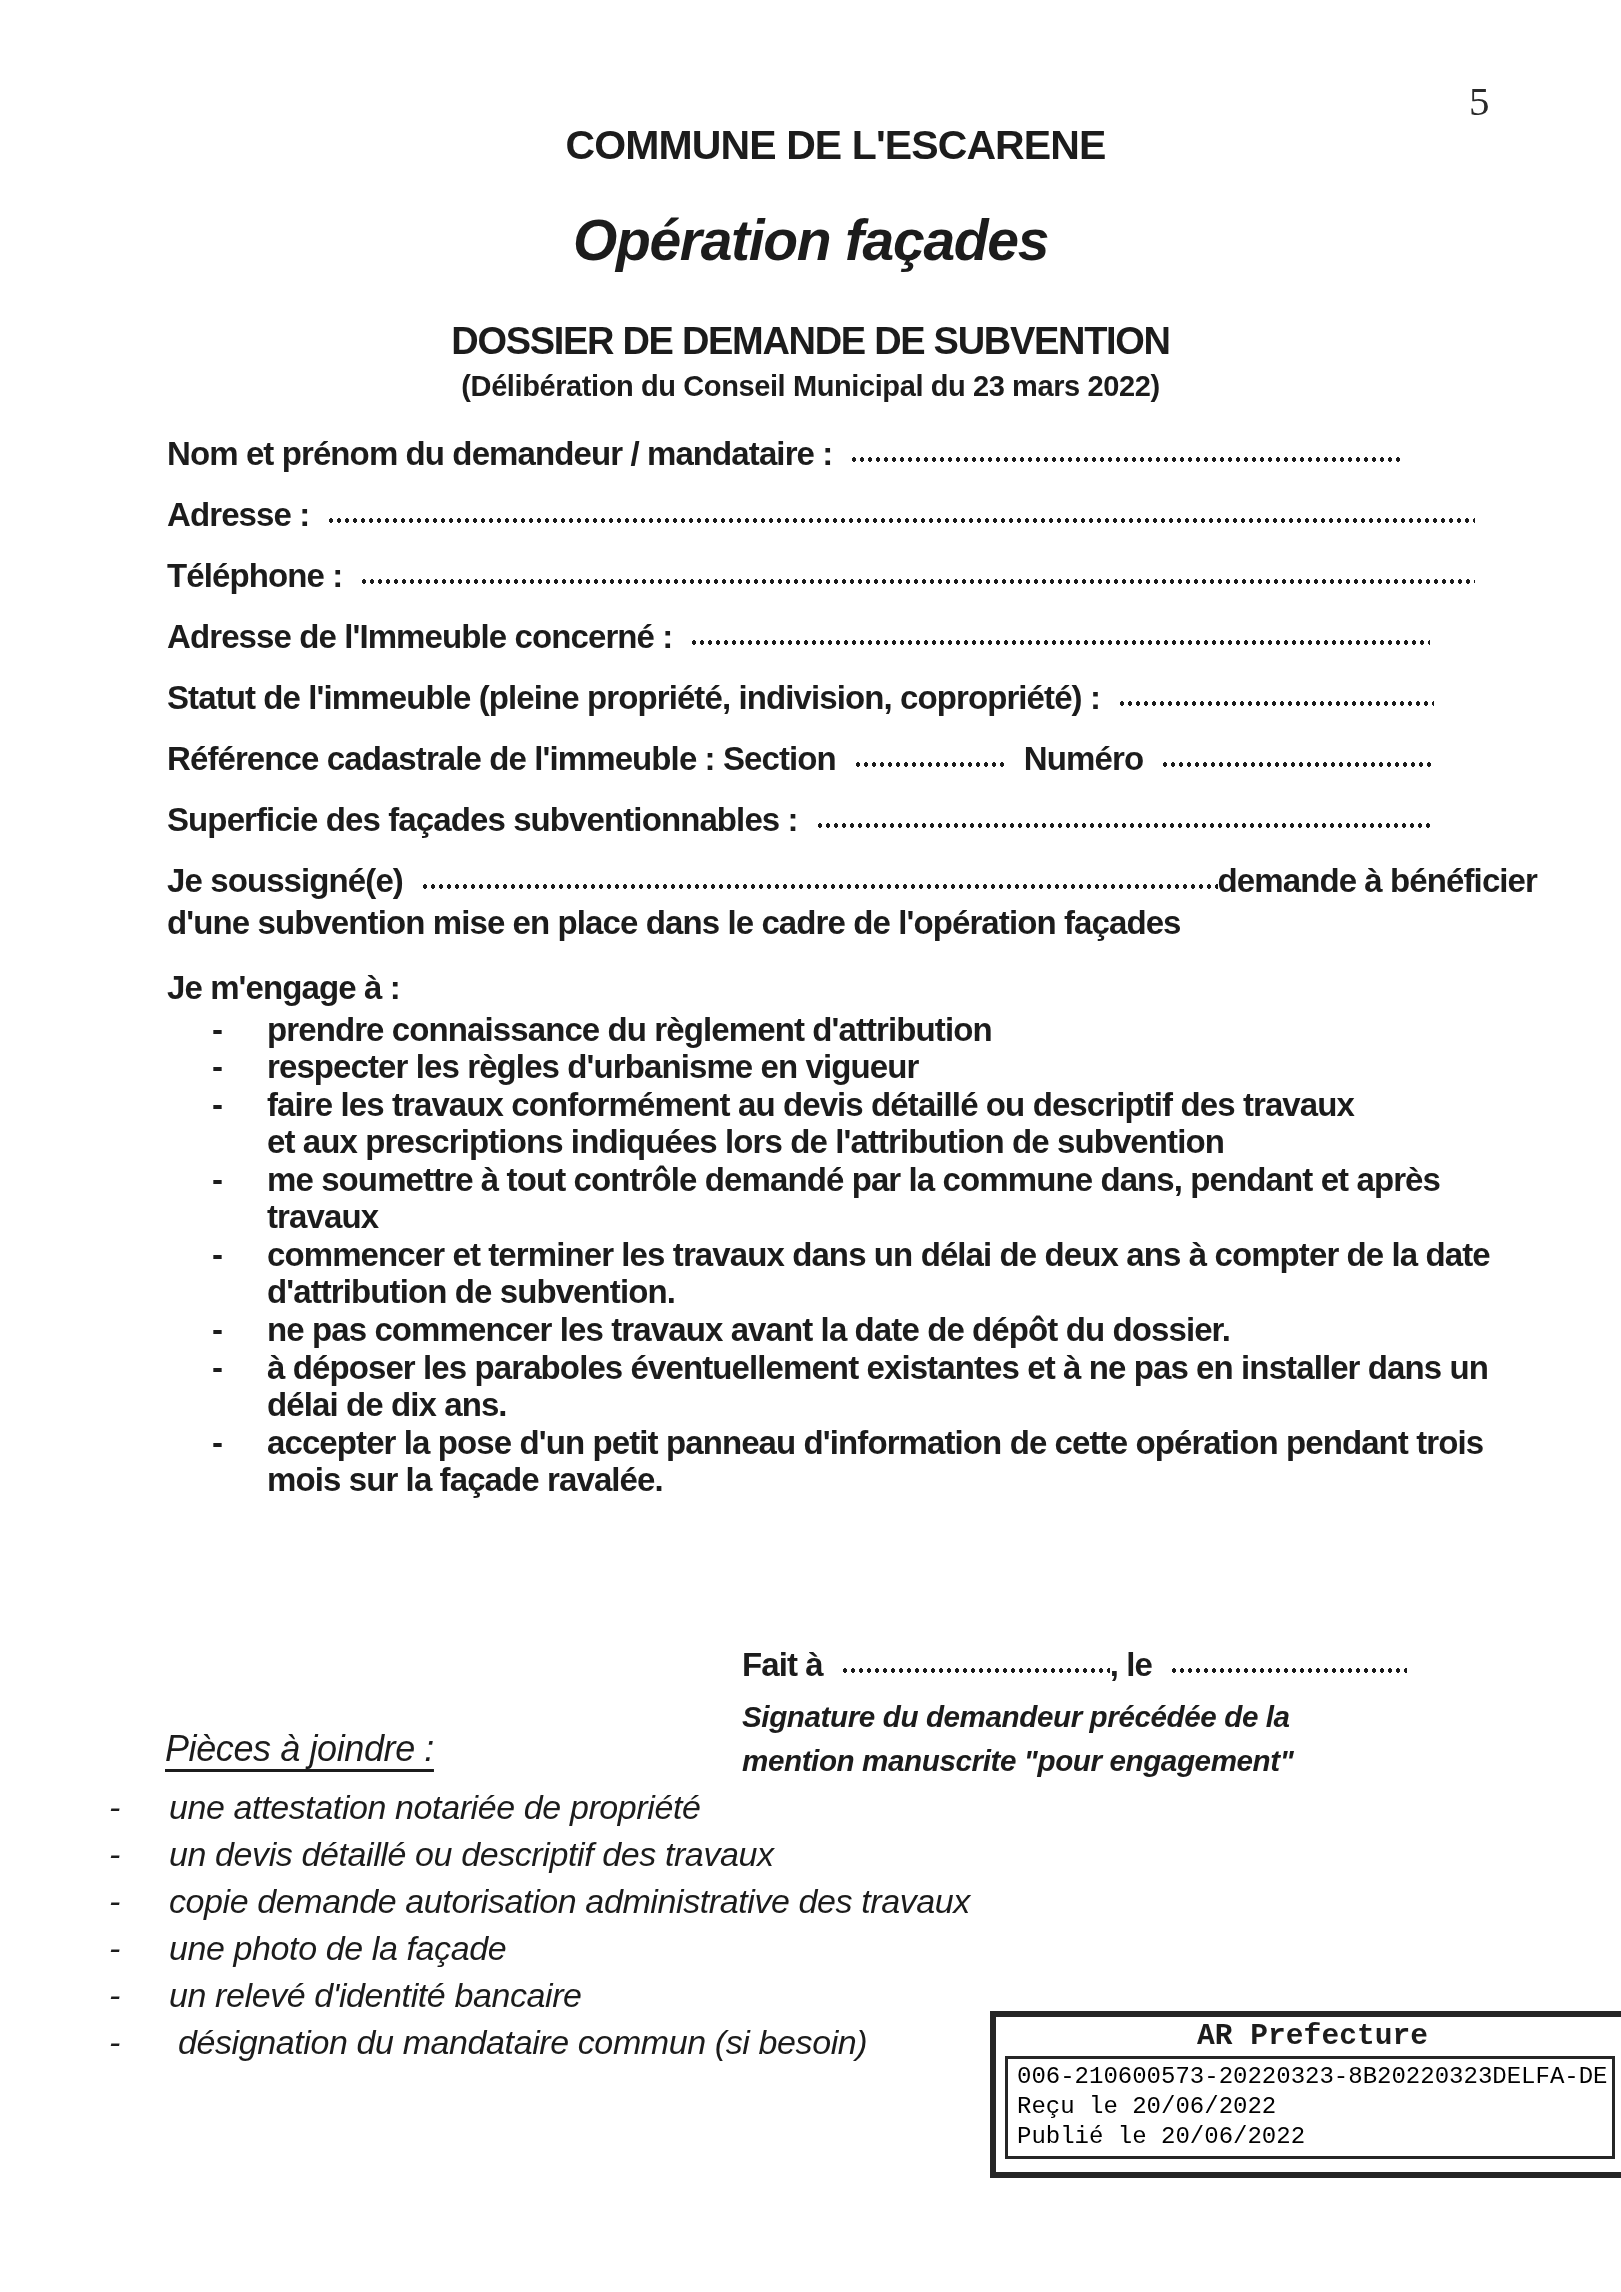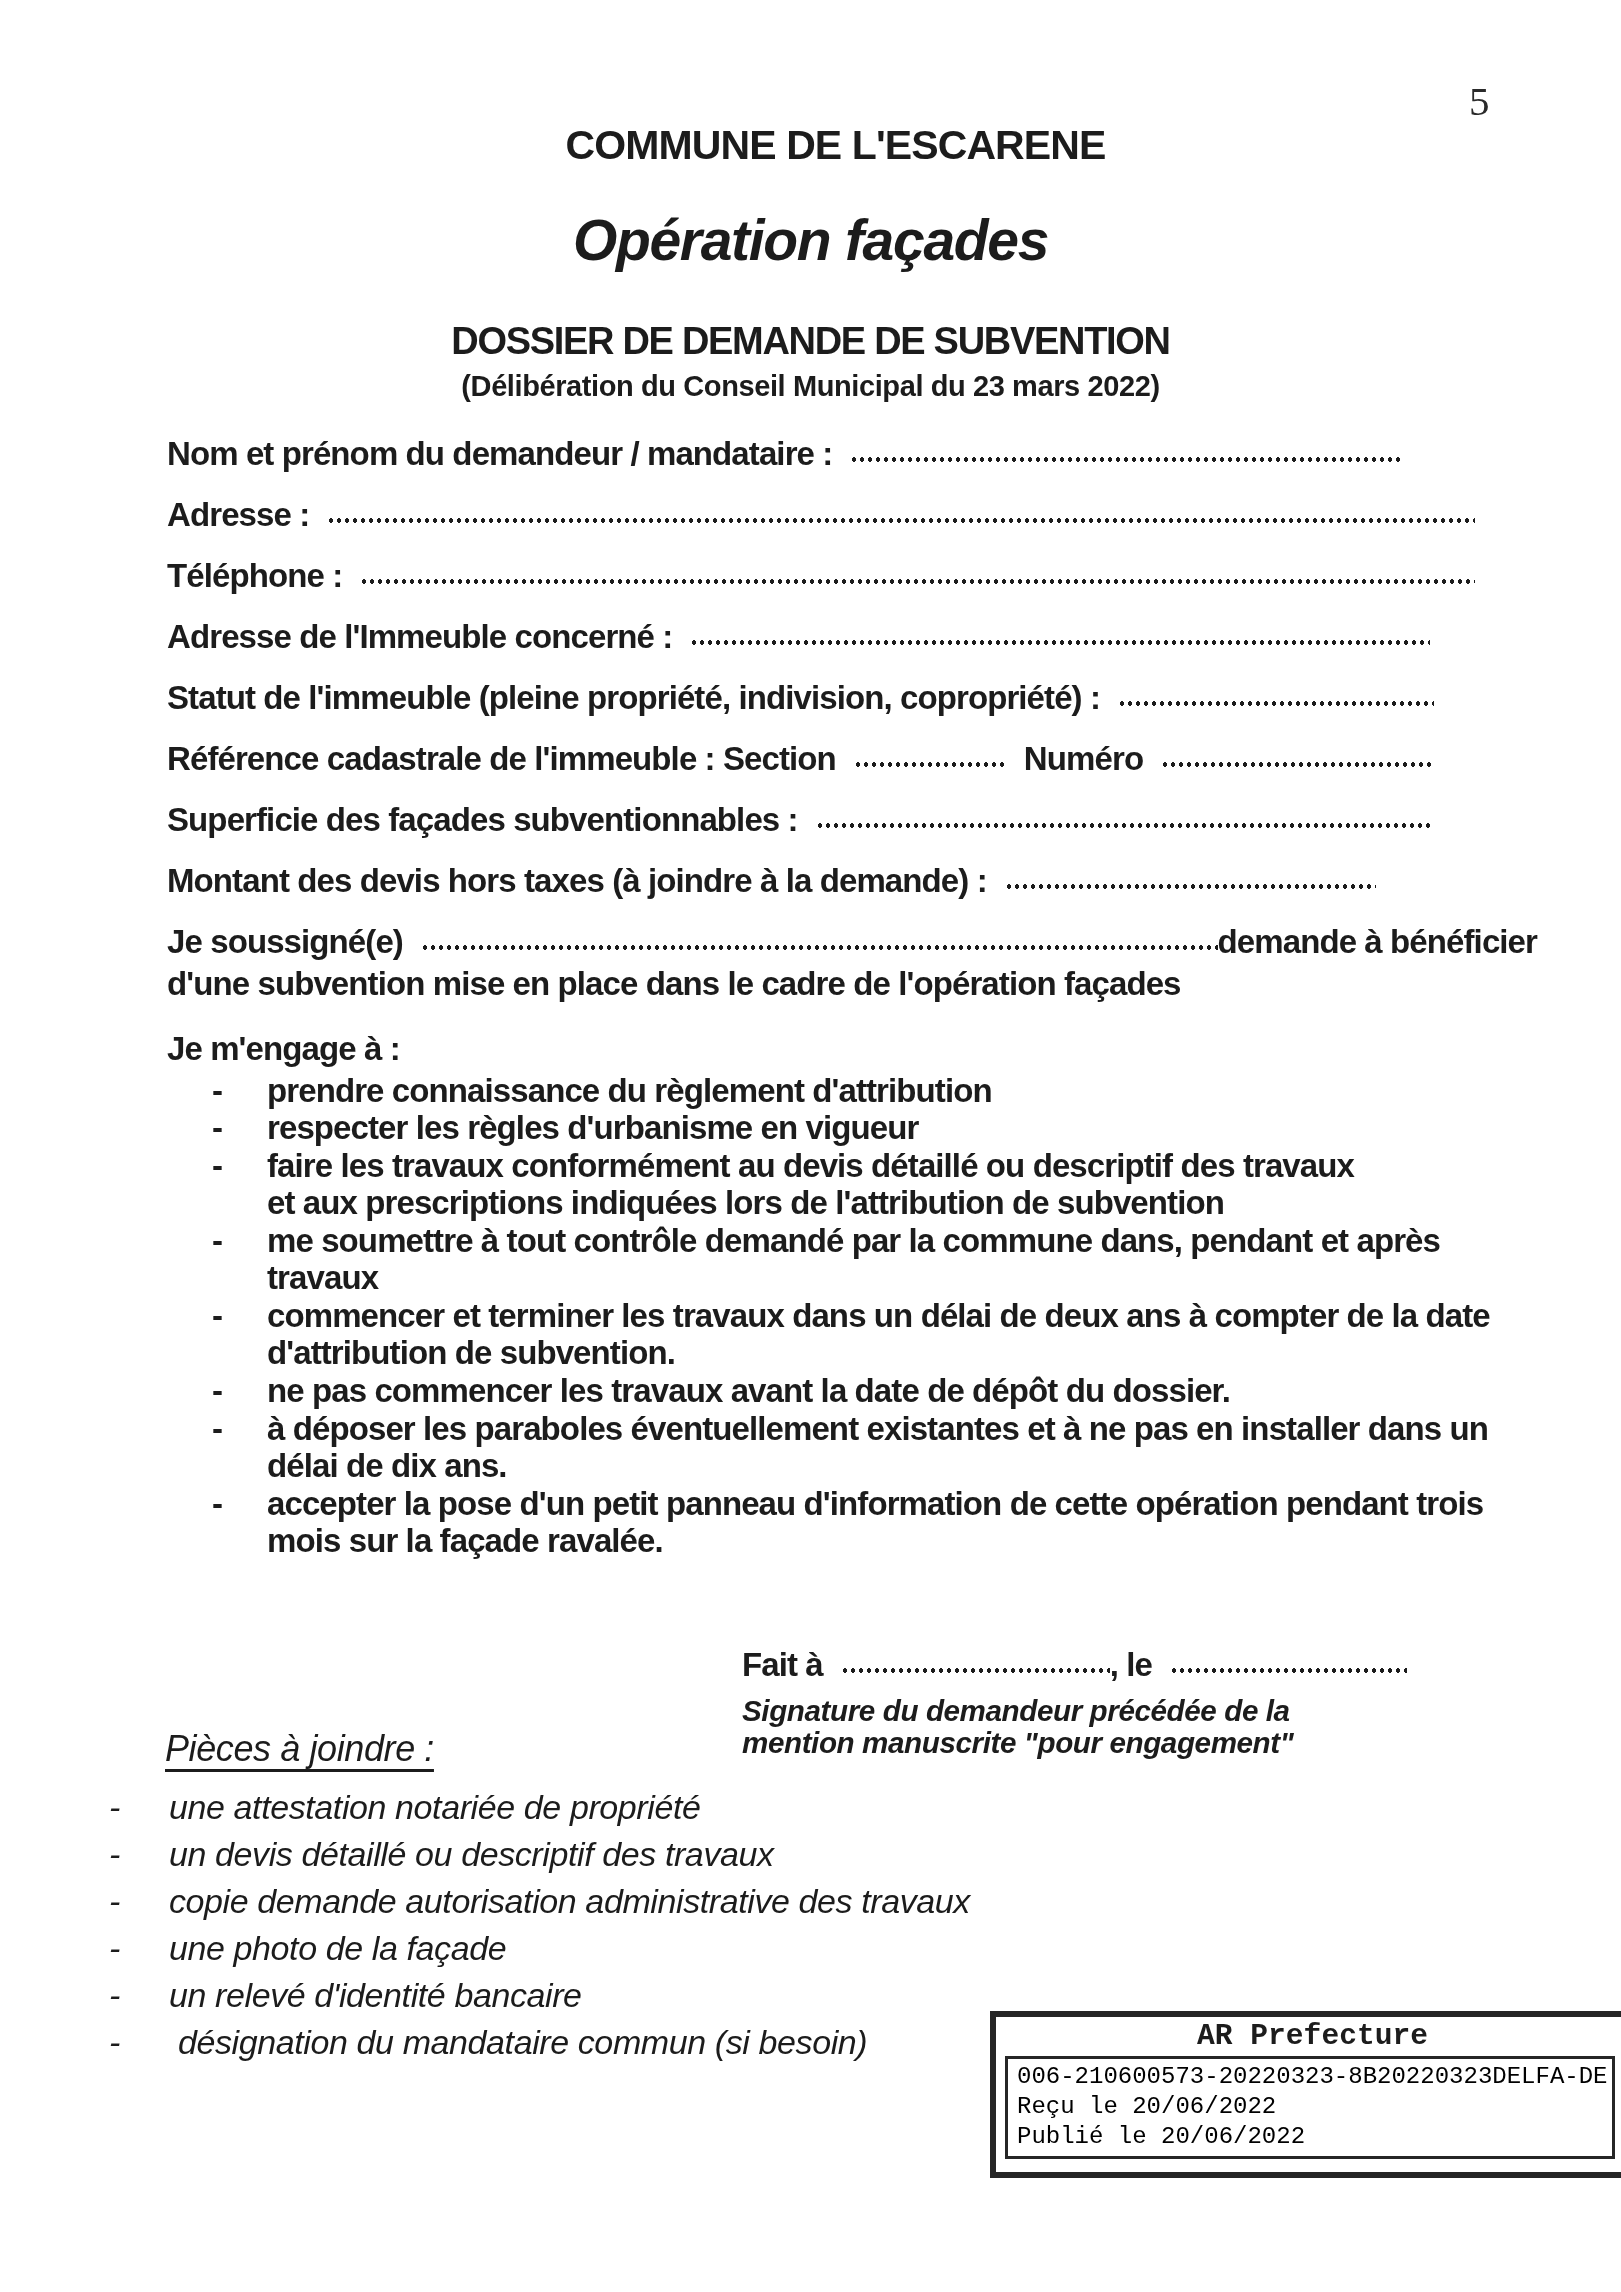"Montant des devis hors taxes" div.frow { html: <div> <span>Montant des devis hors taxes (à joindre à la demande) :</span> <span></span> </div> -> none }
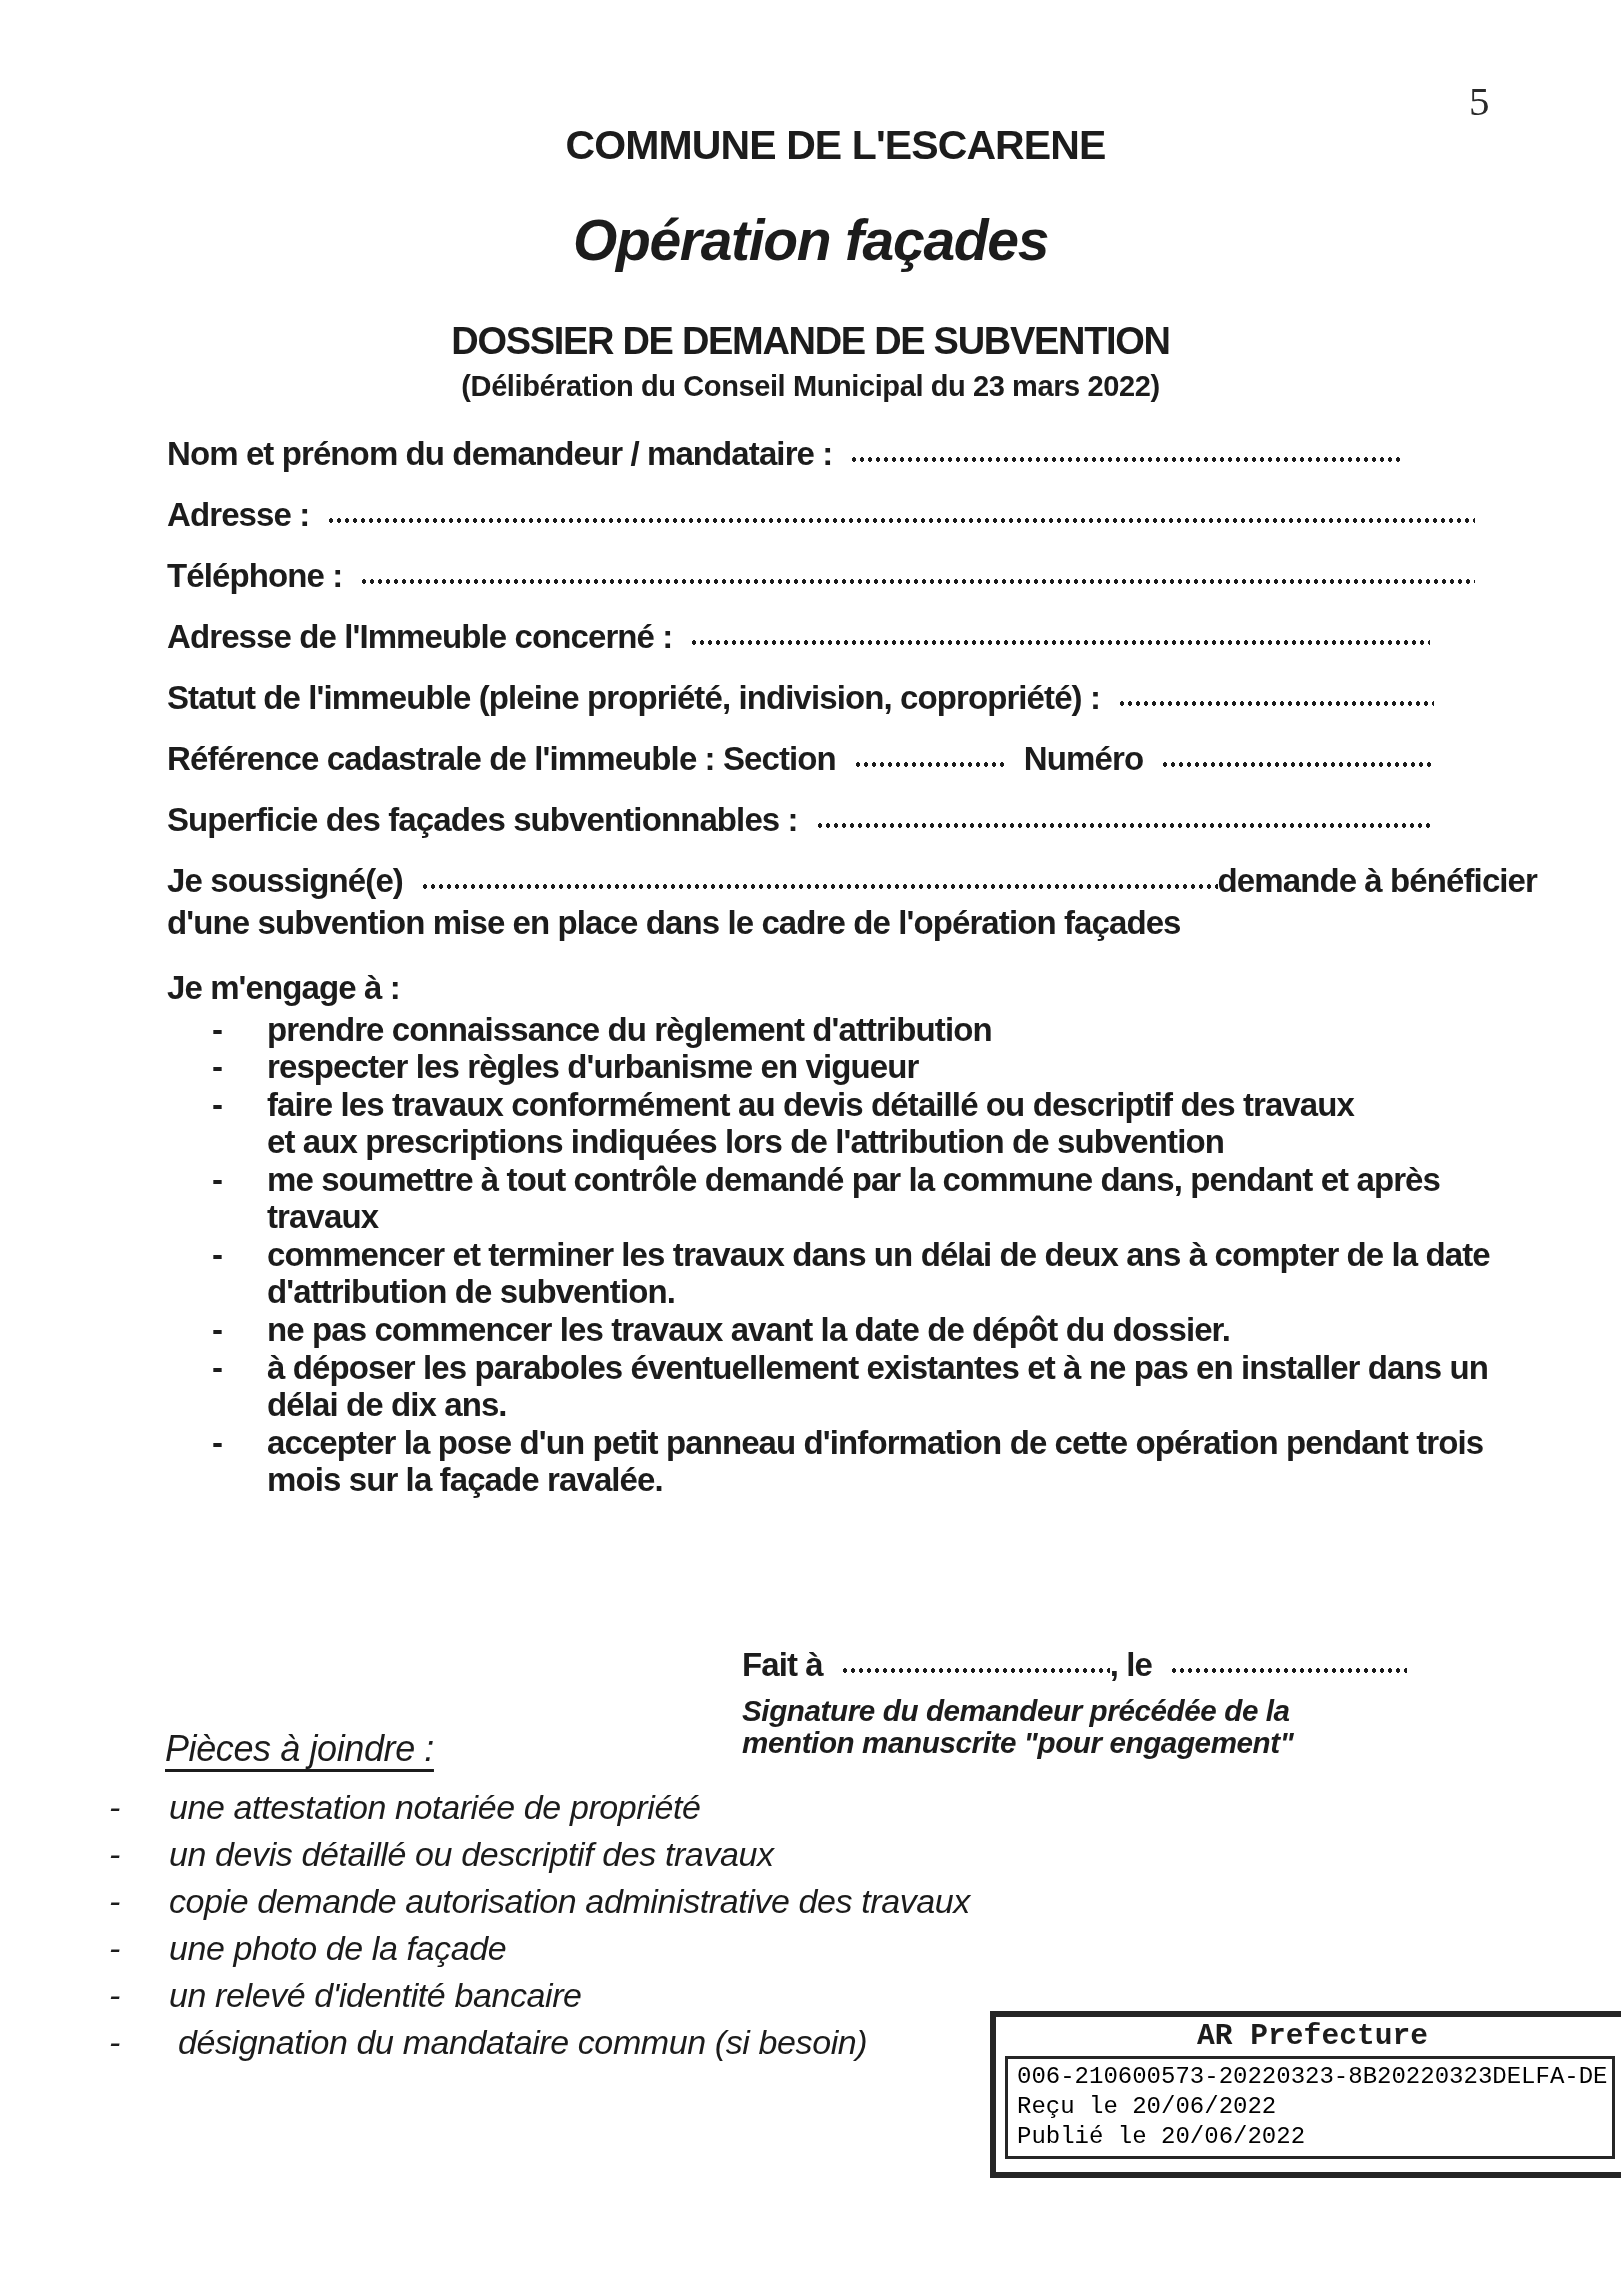"Signature du demandeur précédée de" .signature { line-height: 32px -> 44px }
